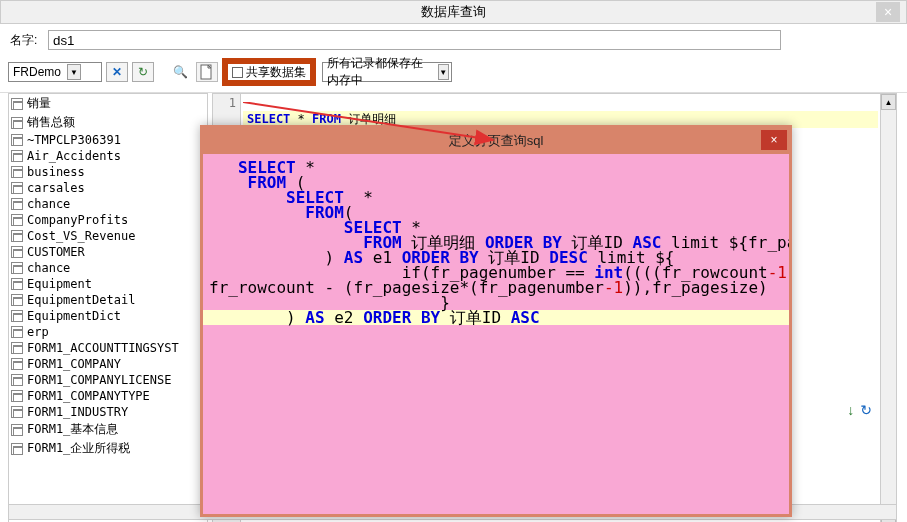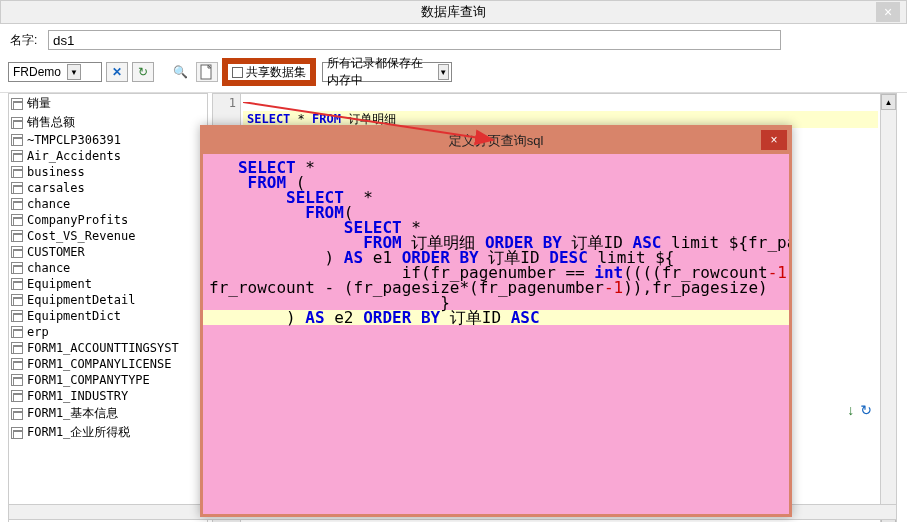"FORM1_COMPANY" div.tree-item { html: none -> <div> <span></span> <span>FORM1_COMPANY</span> </div> }
